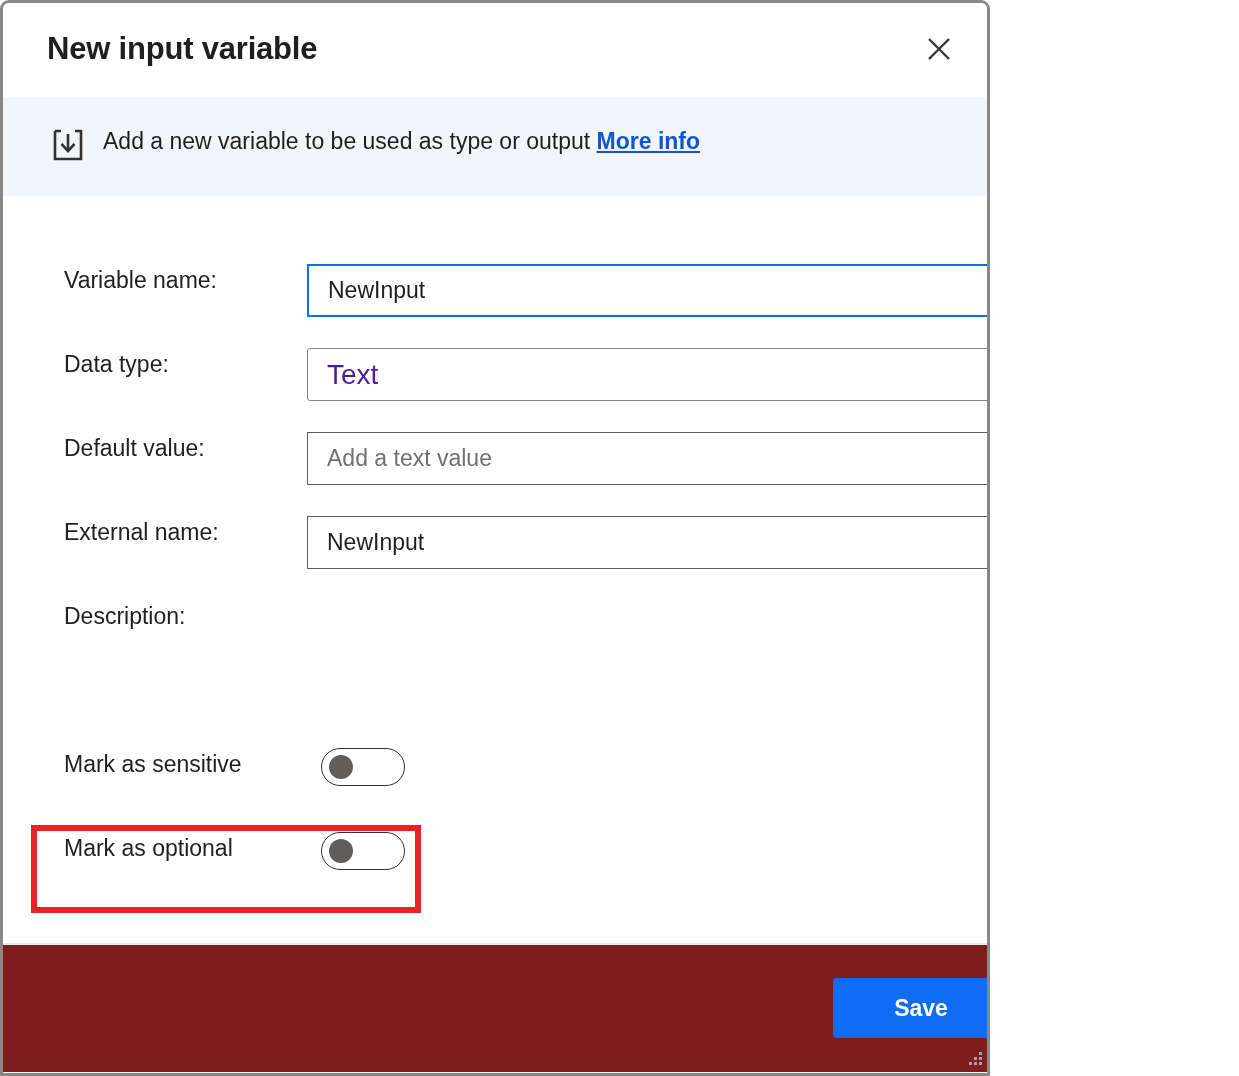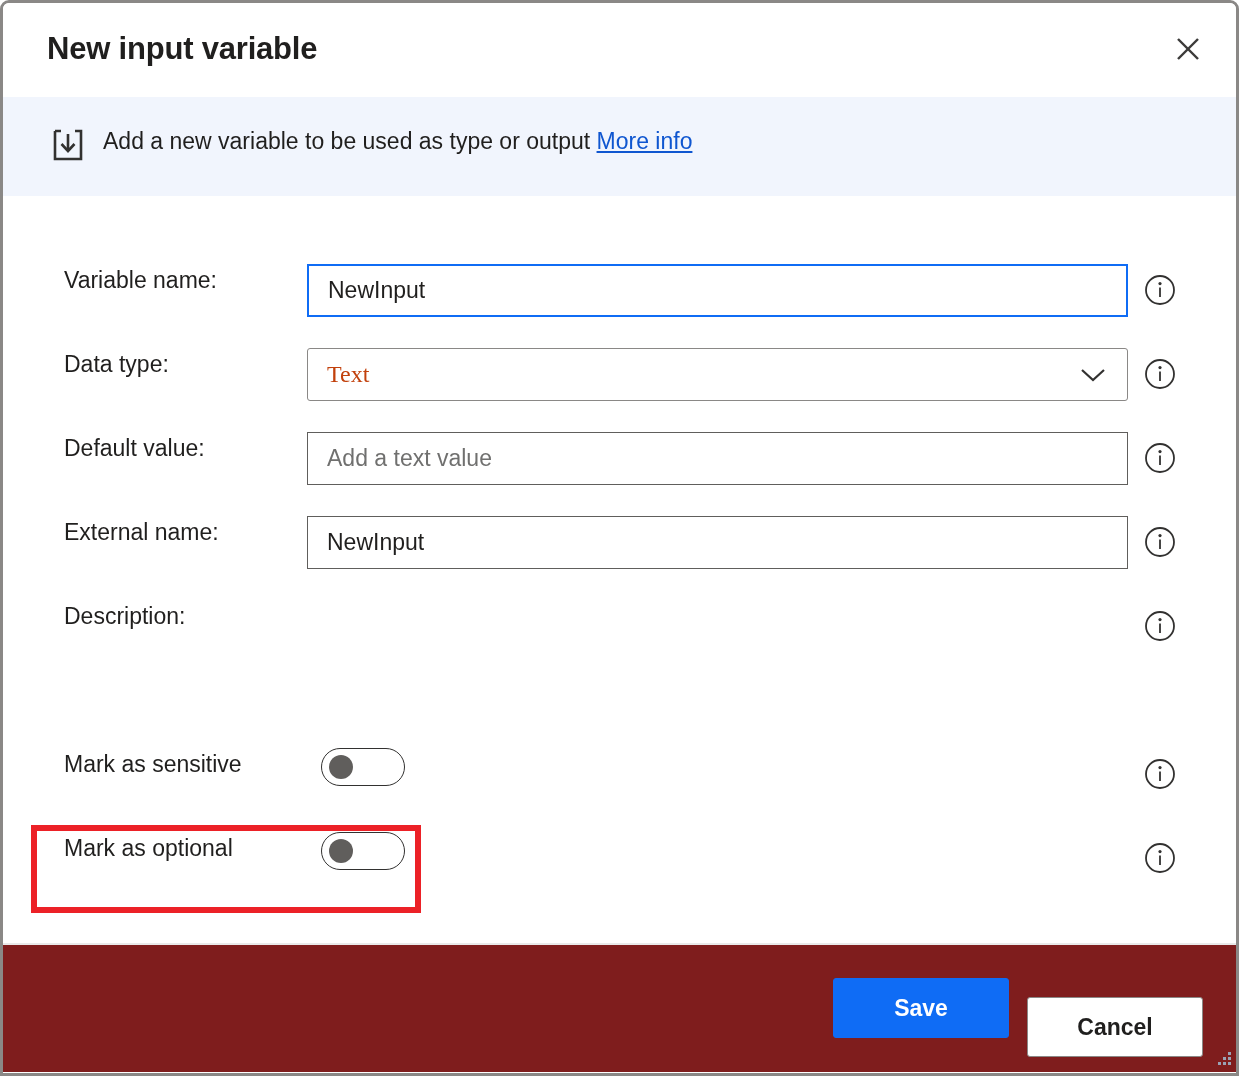"New input variable" .window { width: 1239px -> 990px }
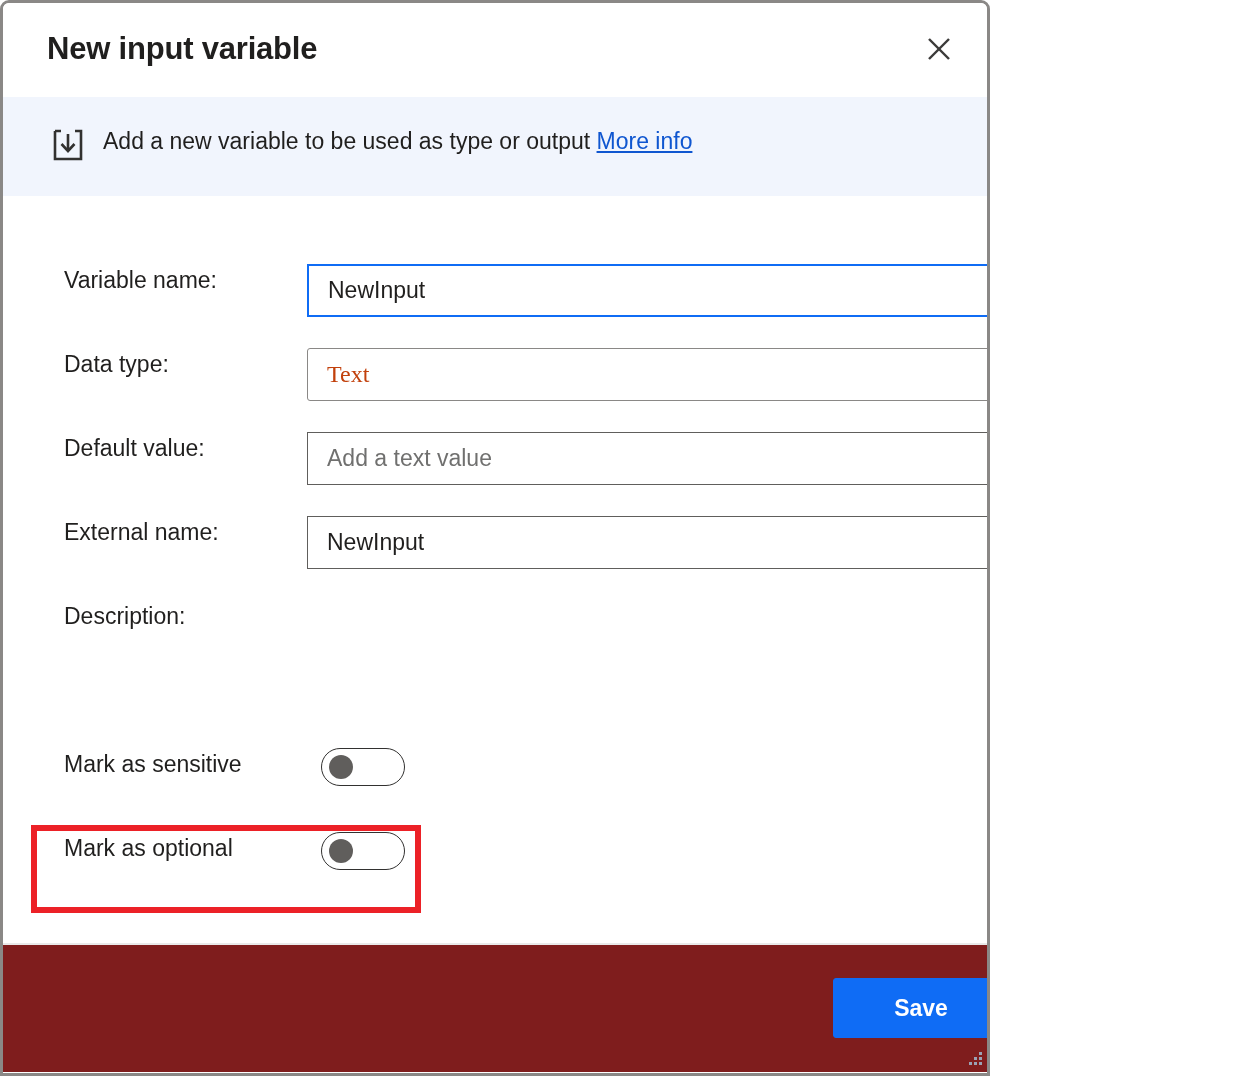"More info" .banner-link { font-weight: none -> bold }
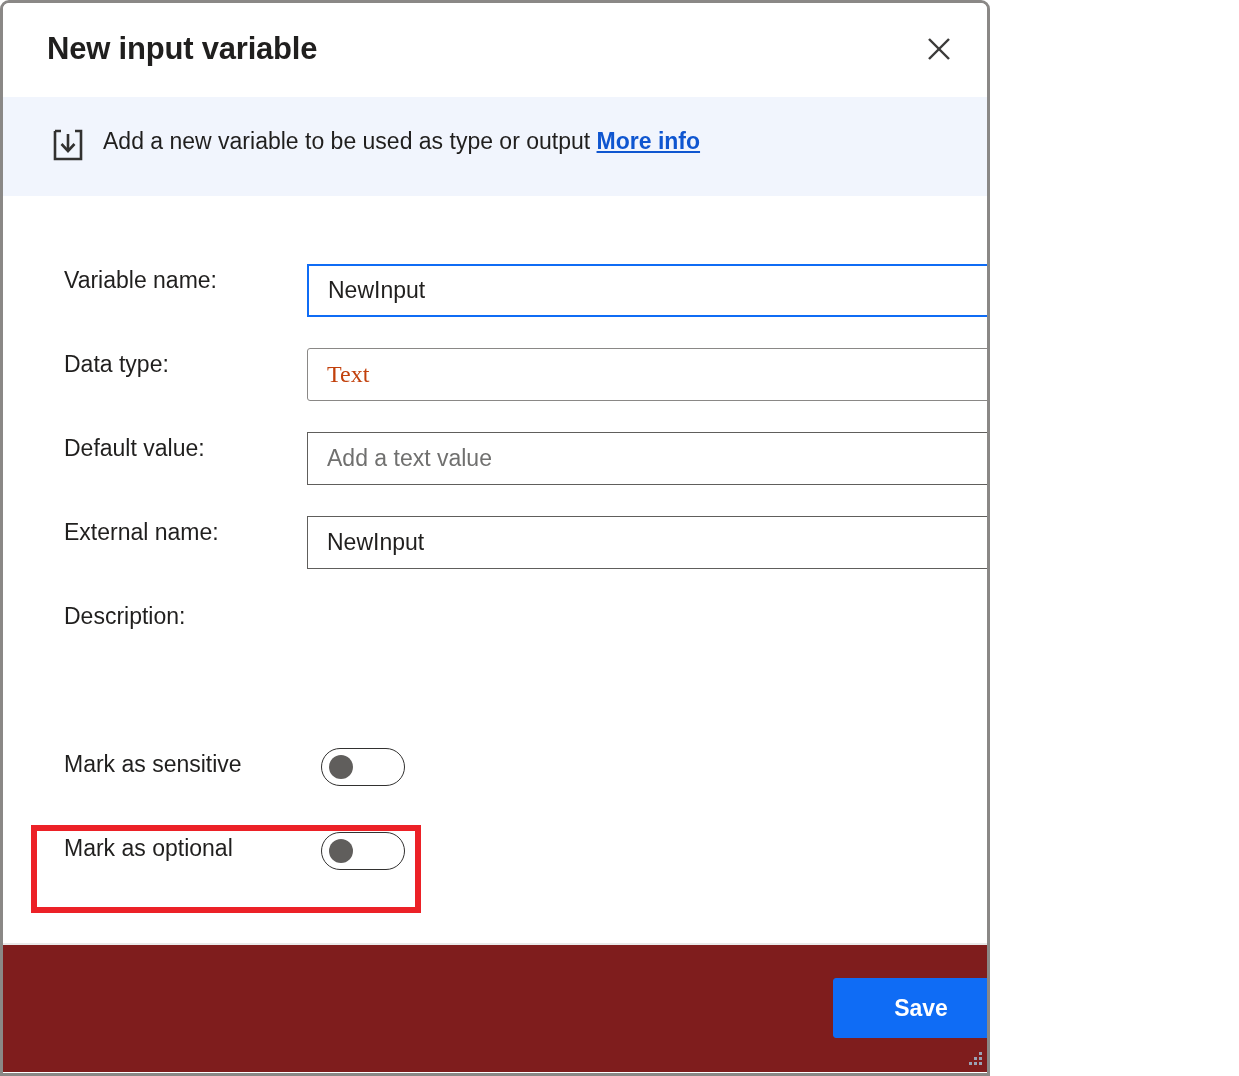"Text" .select-value { color: #c2410c -> #4c1d95; font-family: Liberation Serif, serif -> none; font-size: 24px -> 28px }
